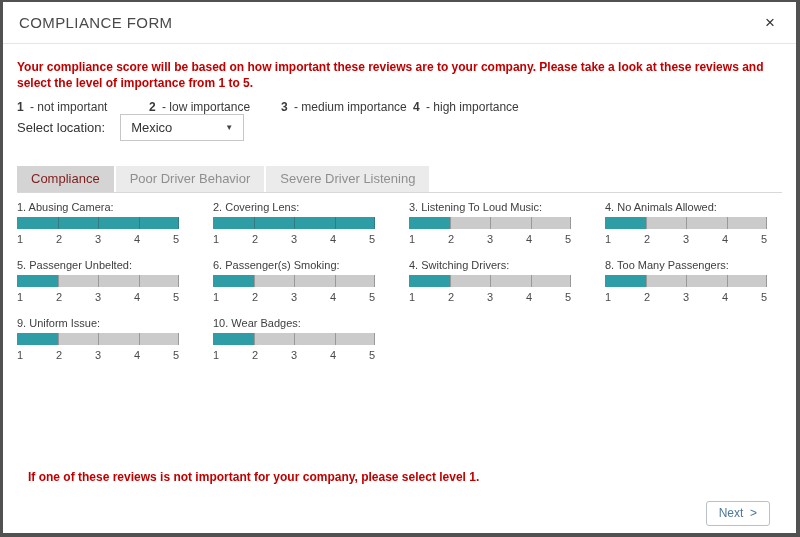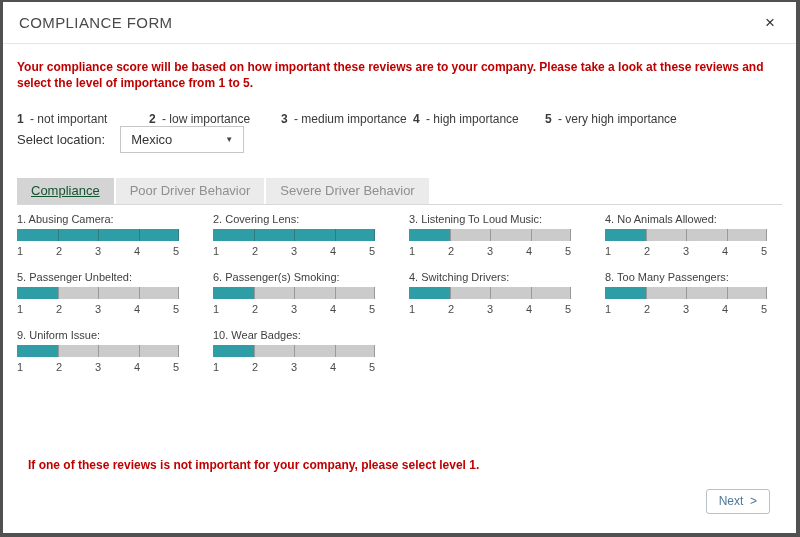"1 - not important" .legend { margin-top: 21px -> 9px }
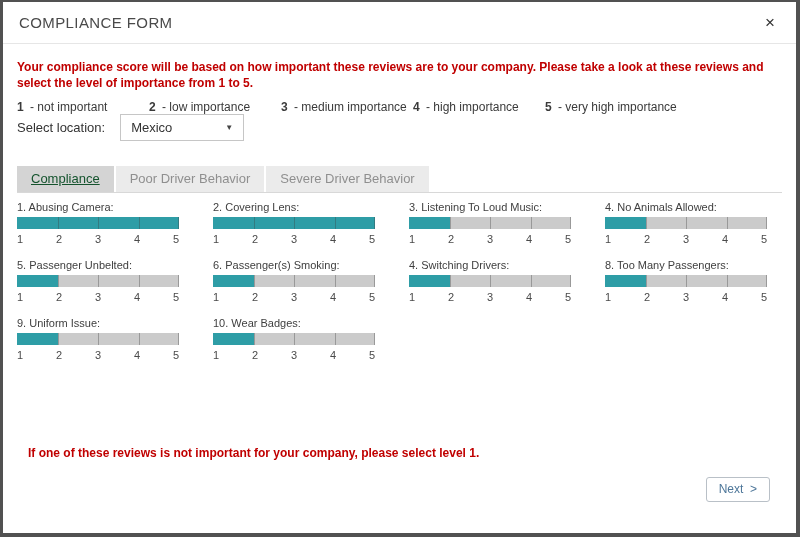"5 - very high importance" span.legend-item { html: <span><b>5</b><span> - very high importance</span></span> -> none }
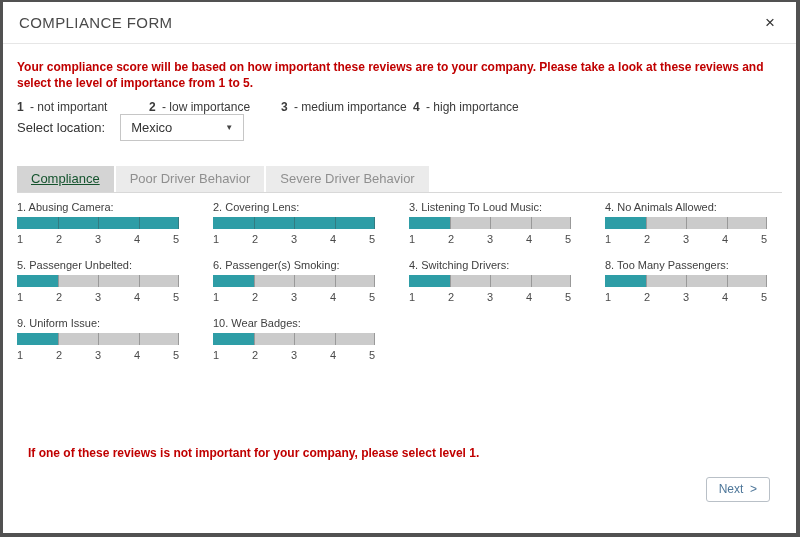"Compliance" .tab.active { color: #14532d -> #7f1d1d; text-decoration: underline -> none }
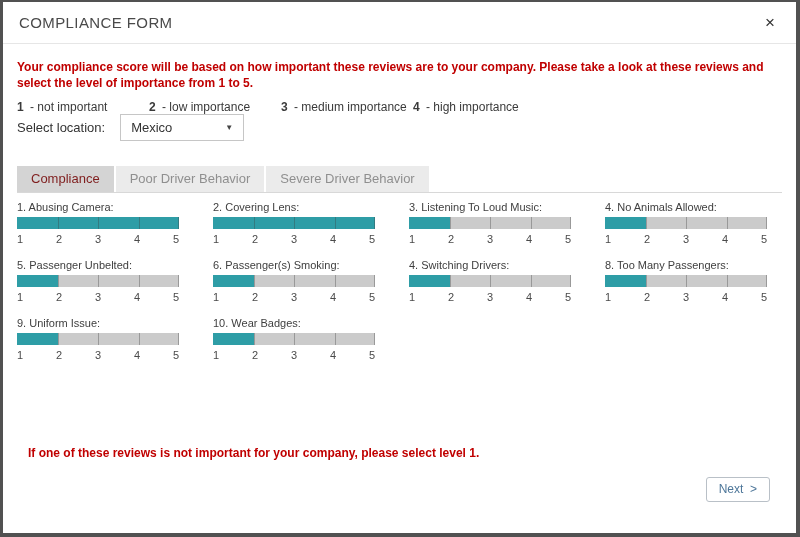"Severe Driver Behavior" div.tab { text: Behavior -> Listening }
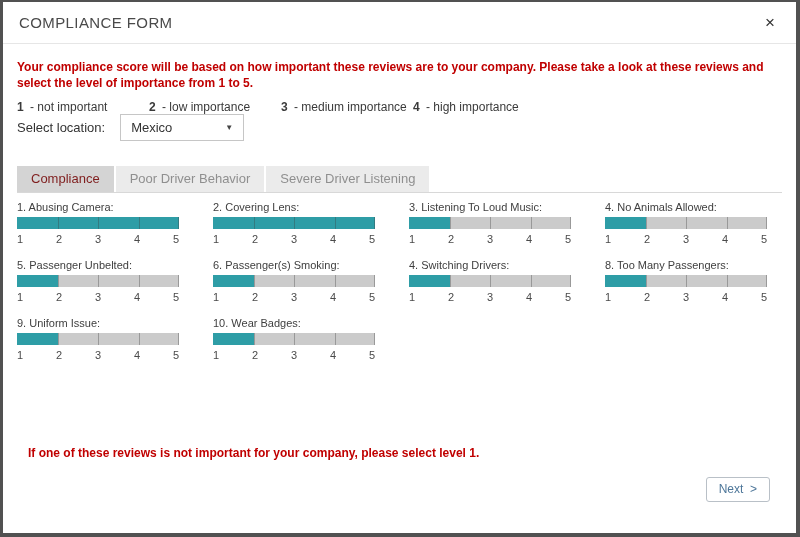"If one of these reviews" .note { margin-top: 68px -> 92px }
